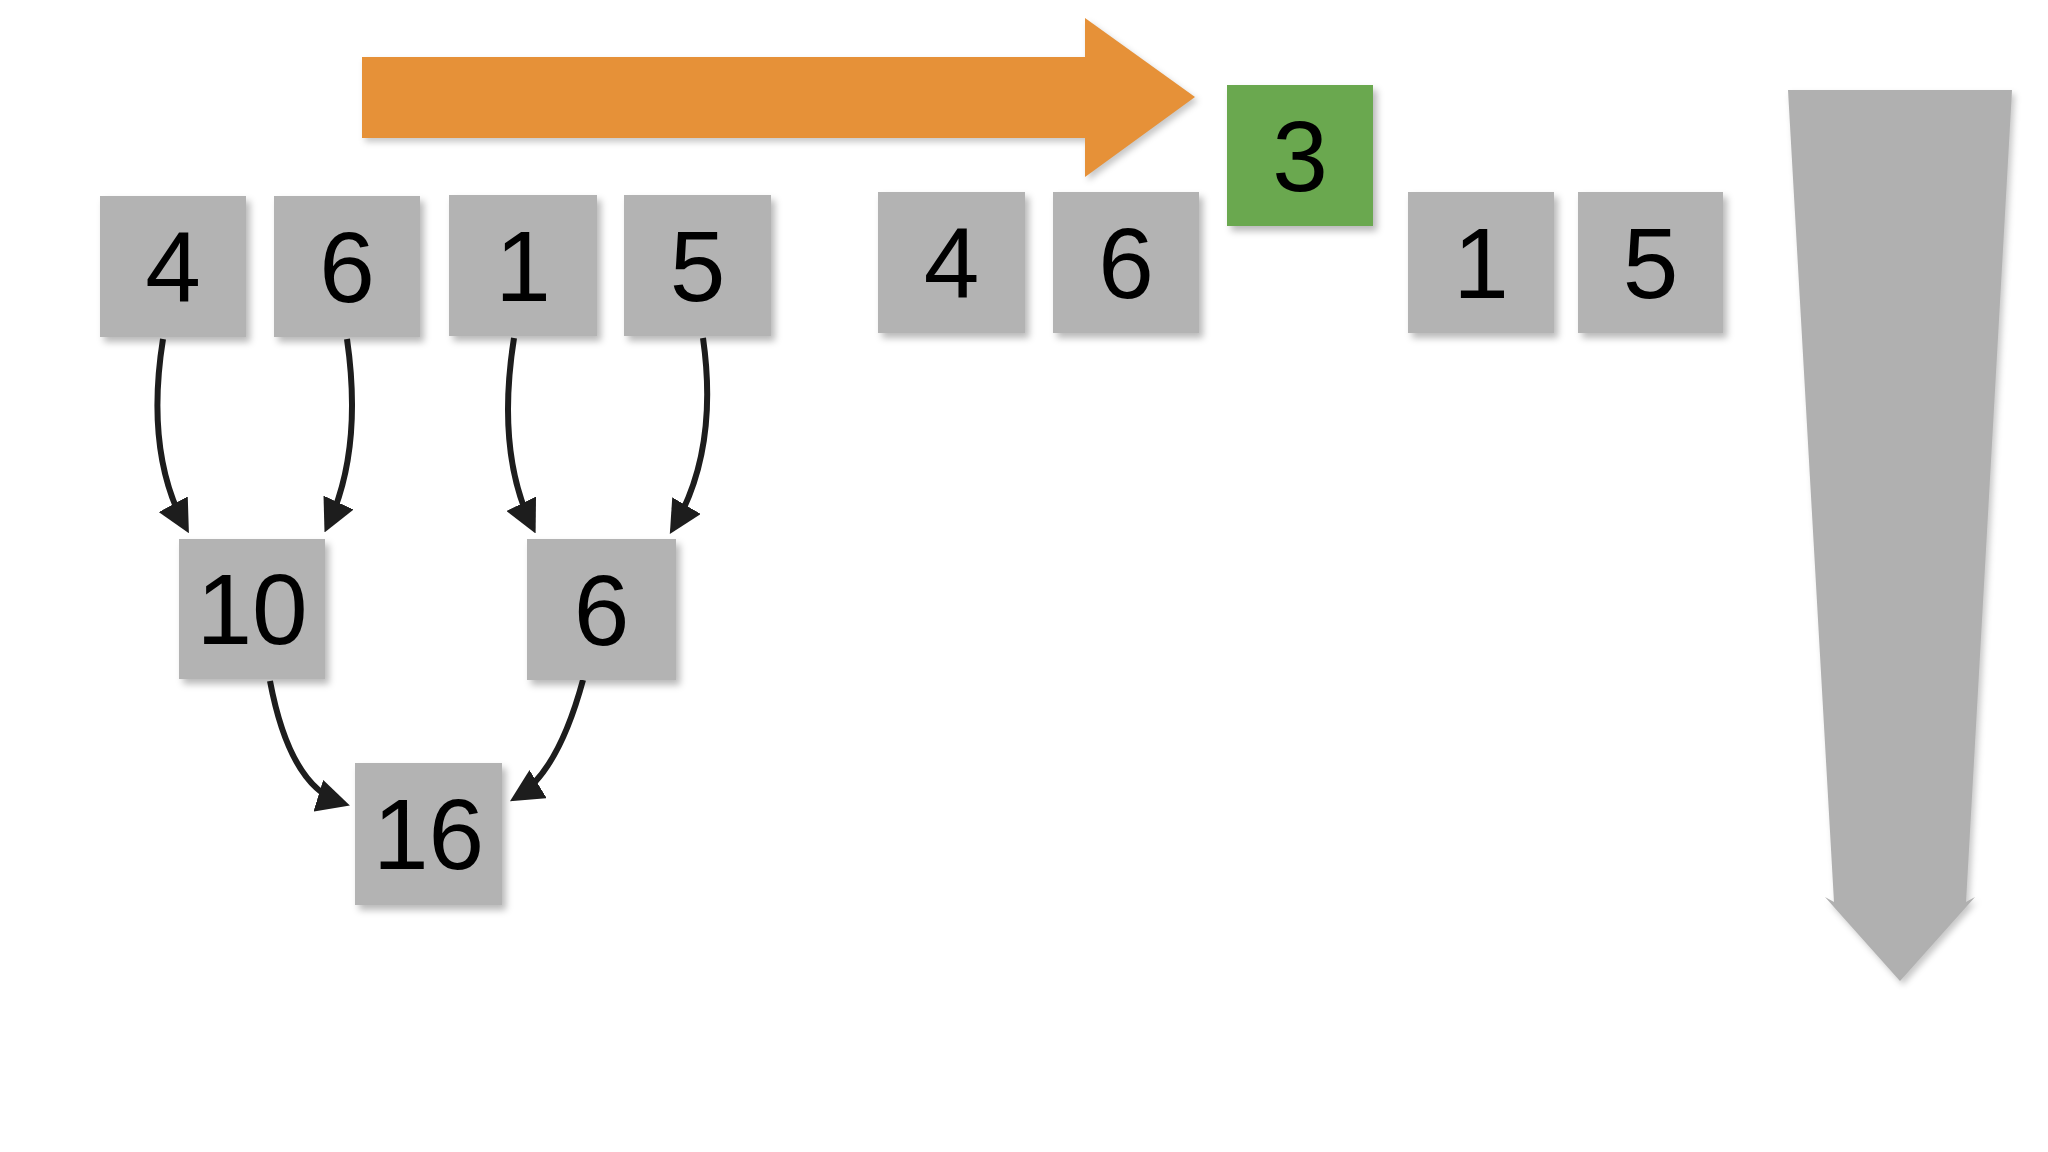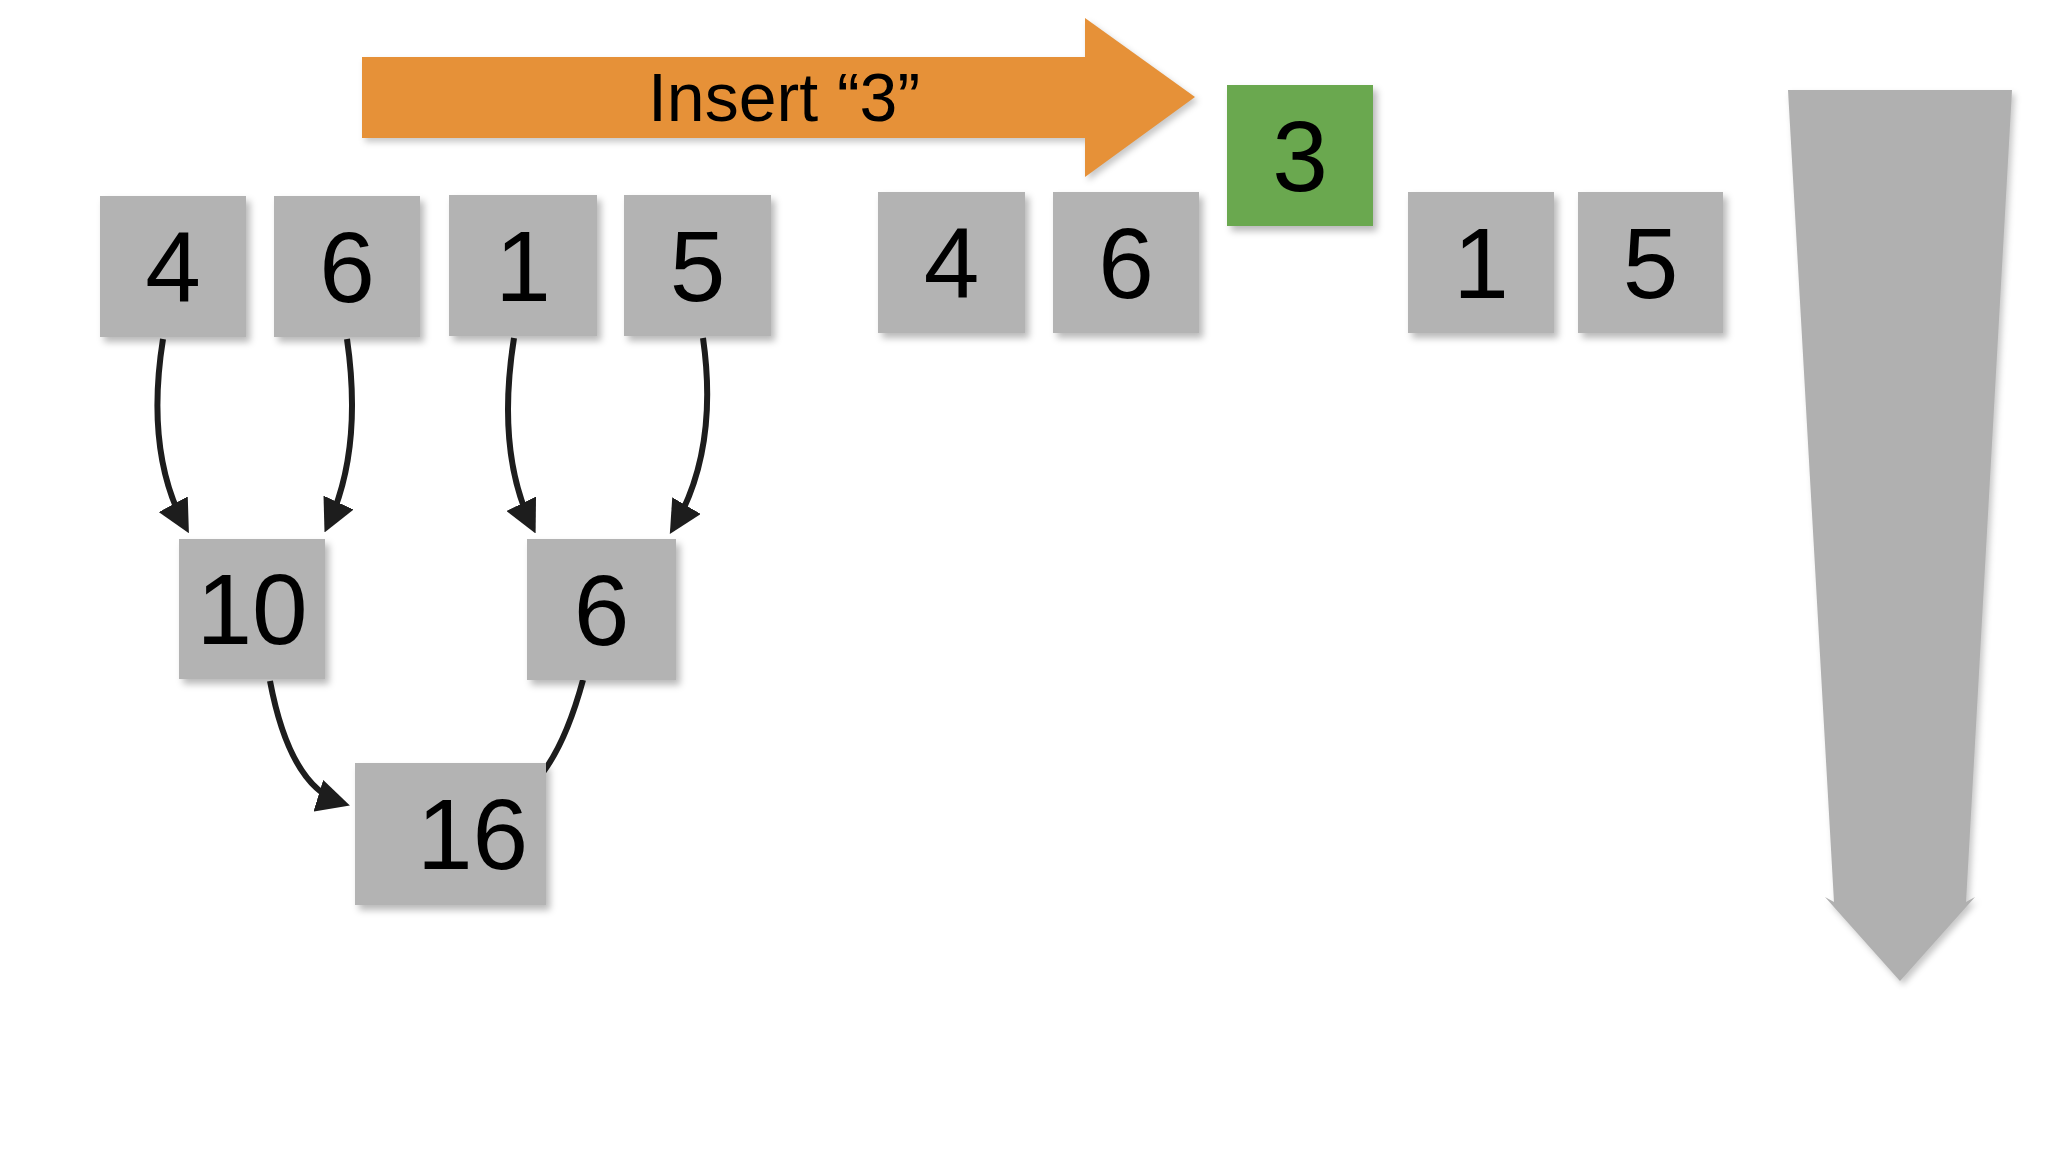"Insert “3”" div.insert-label { html: <div>Insert “3”</div> -> none }
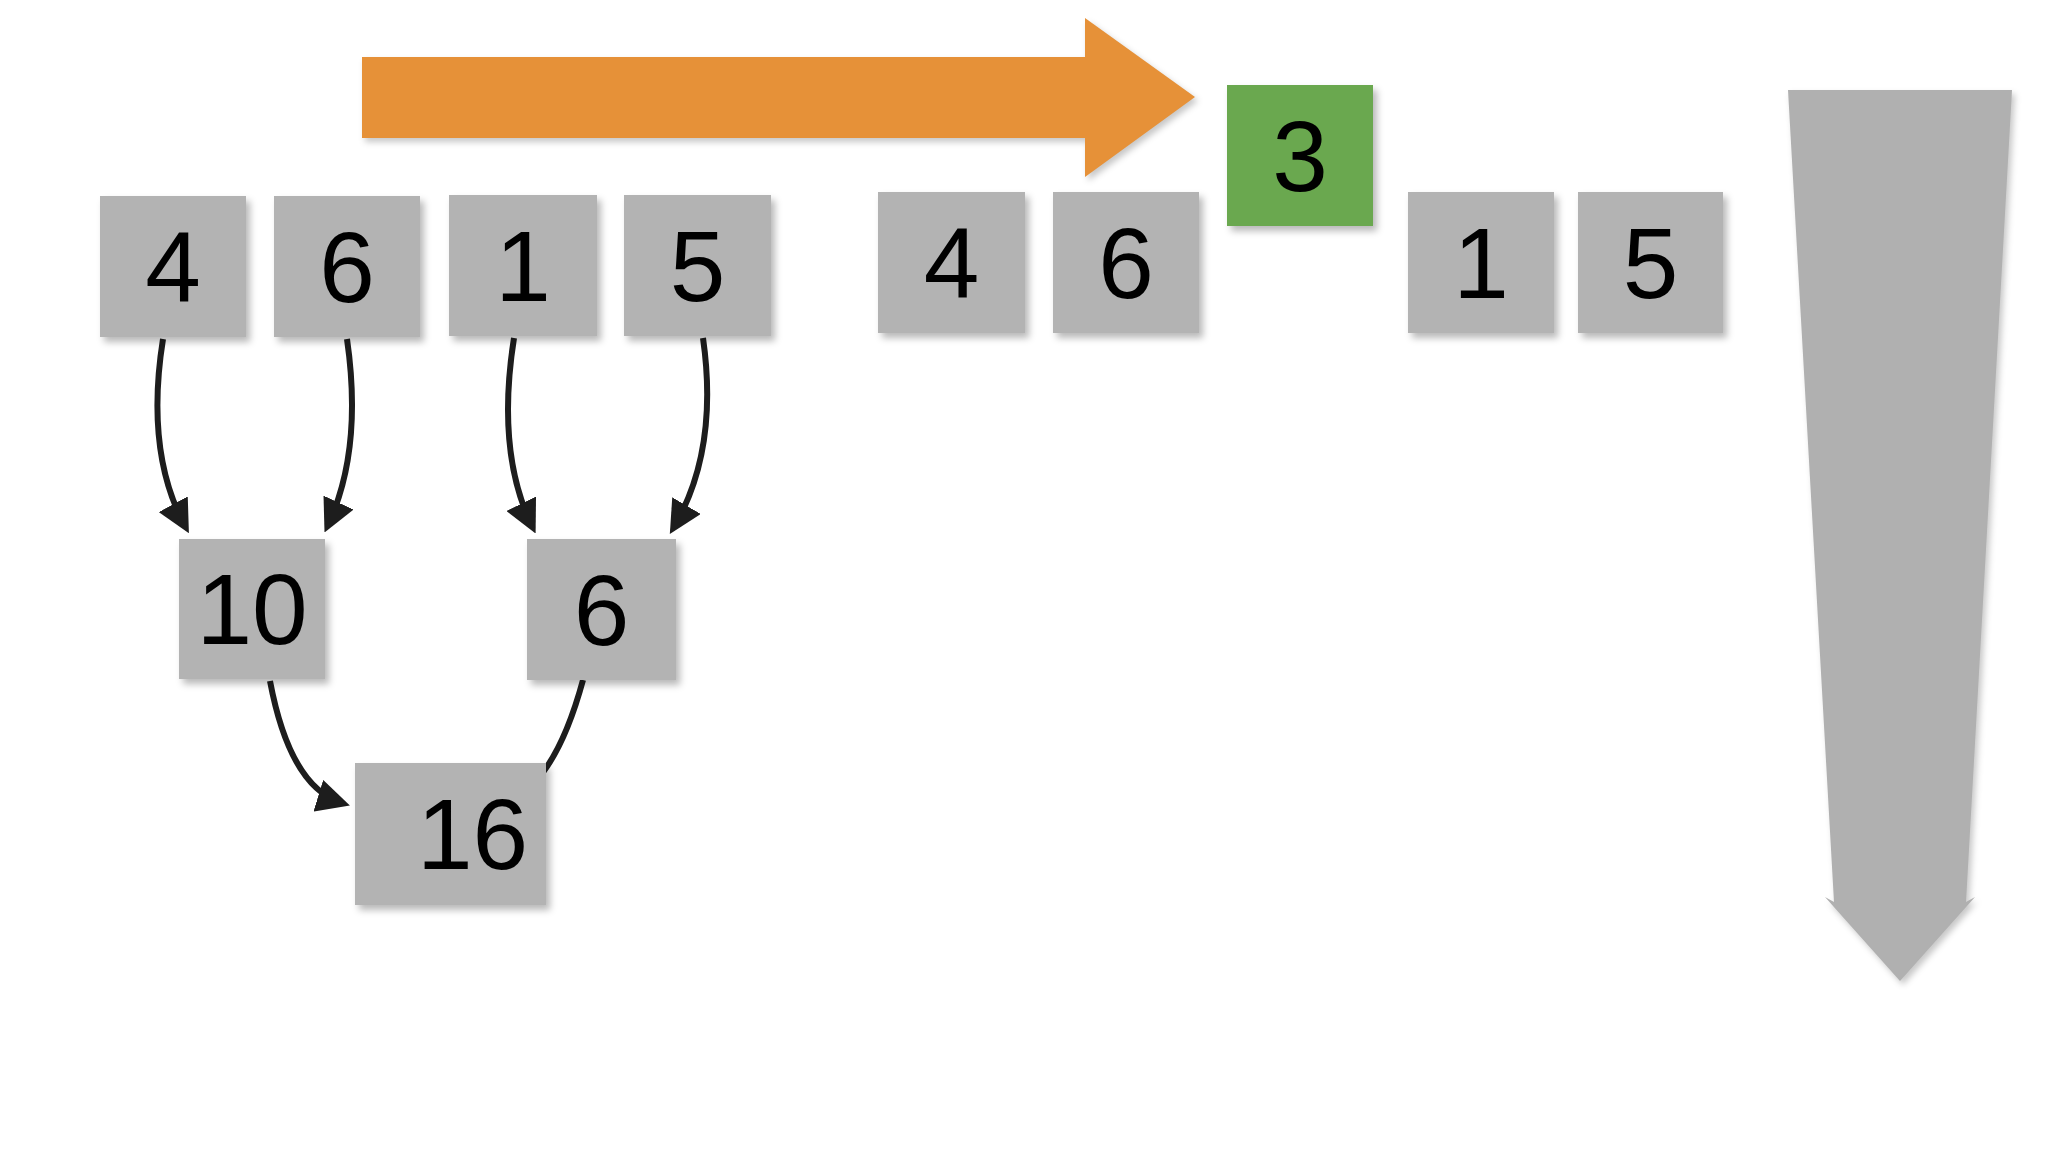"16" #L16 { padding-left: 44px -> none }
